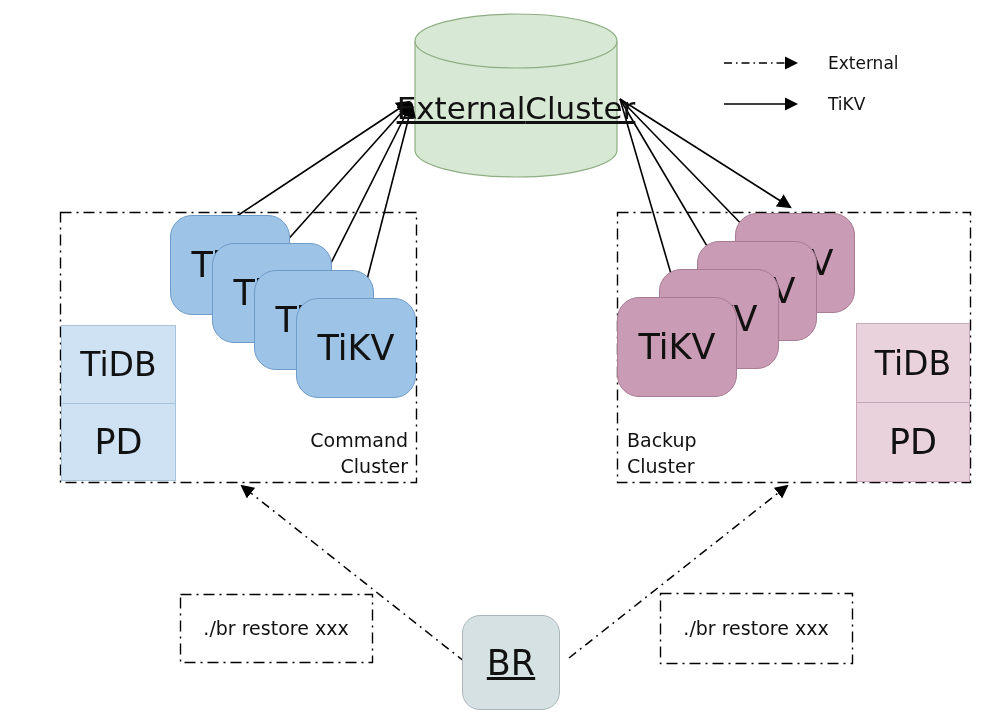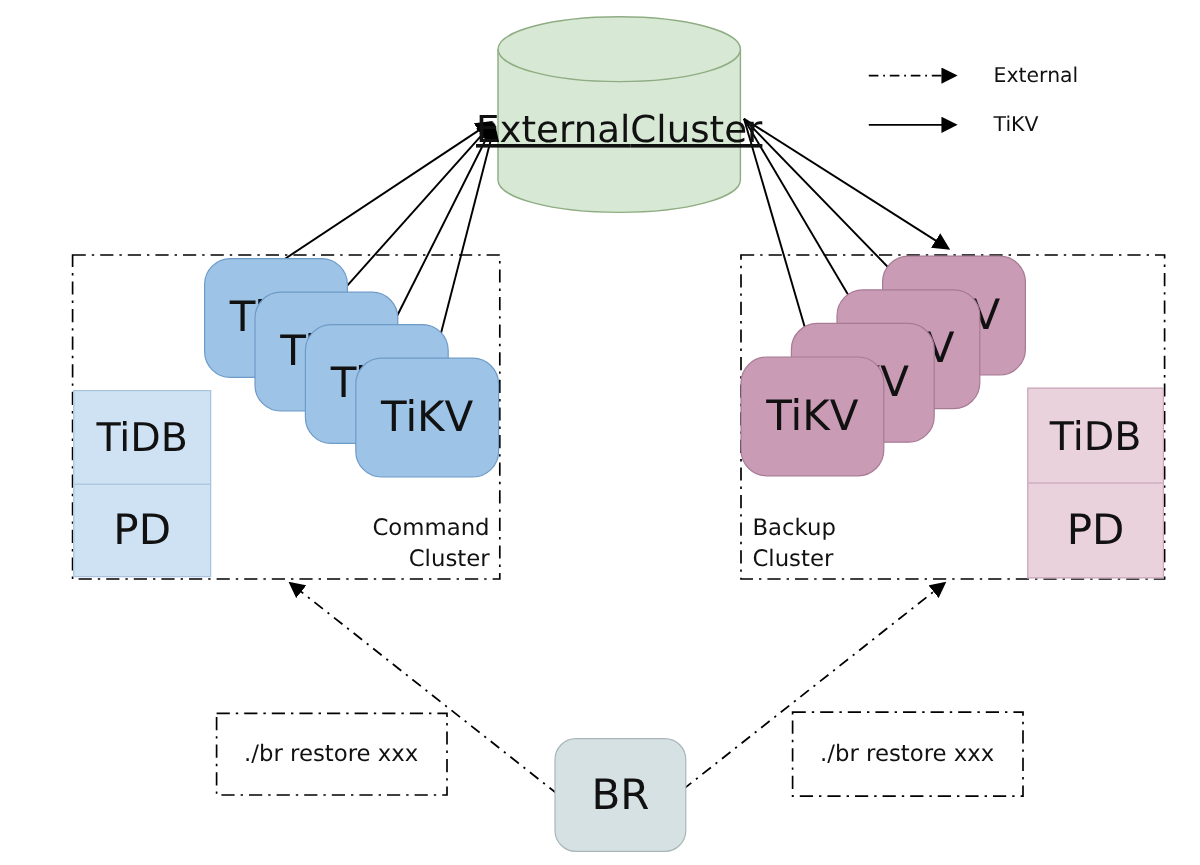"BR" .br { text-decoration: none -> underline; width: 110px -> 98px }
